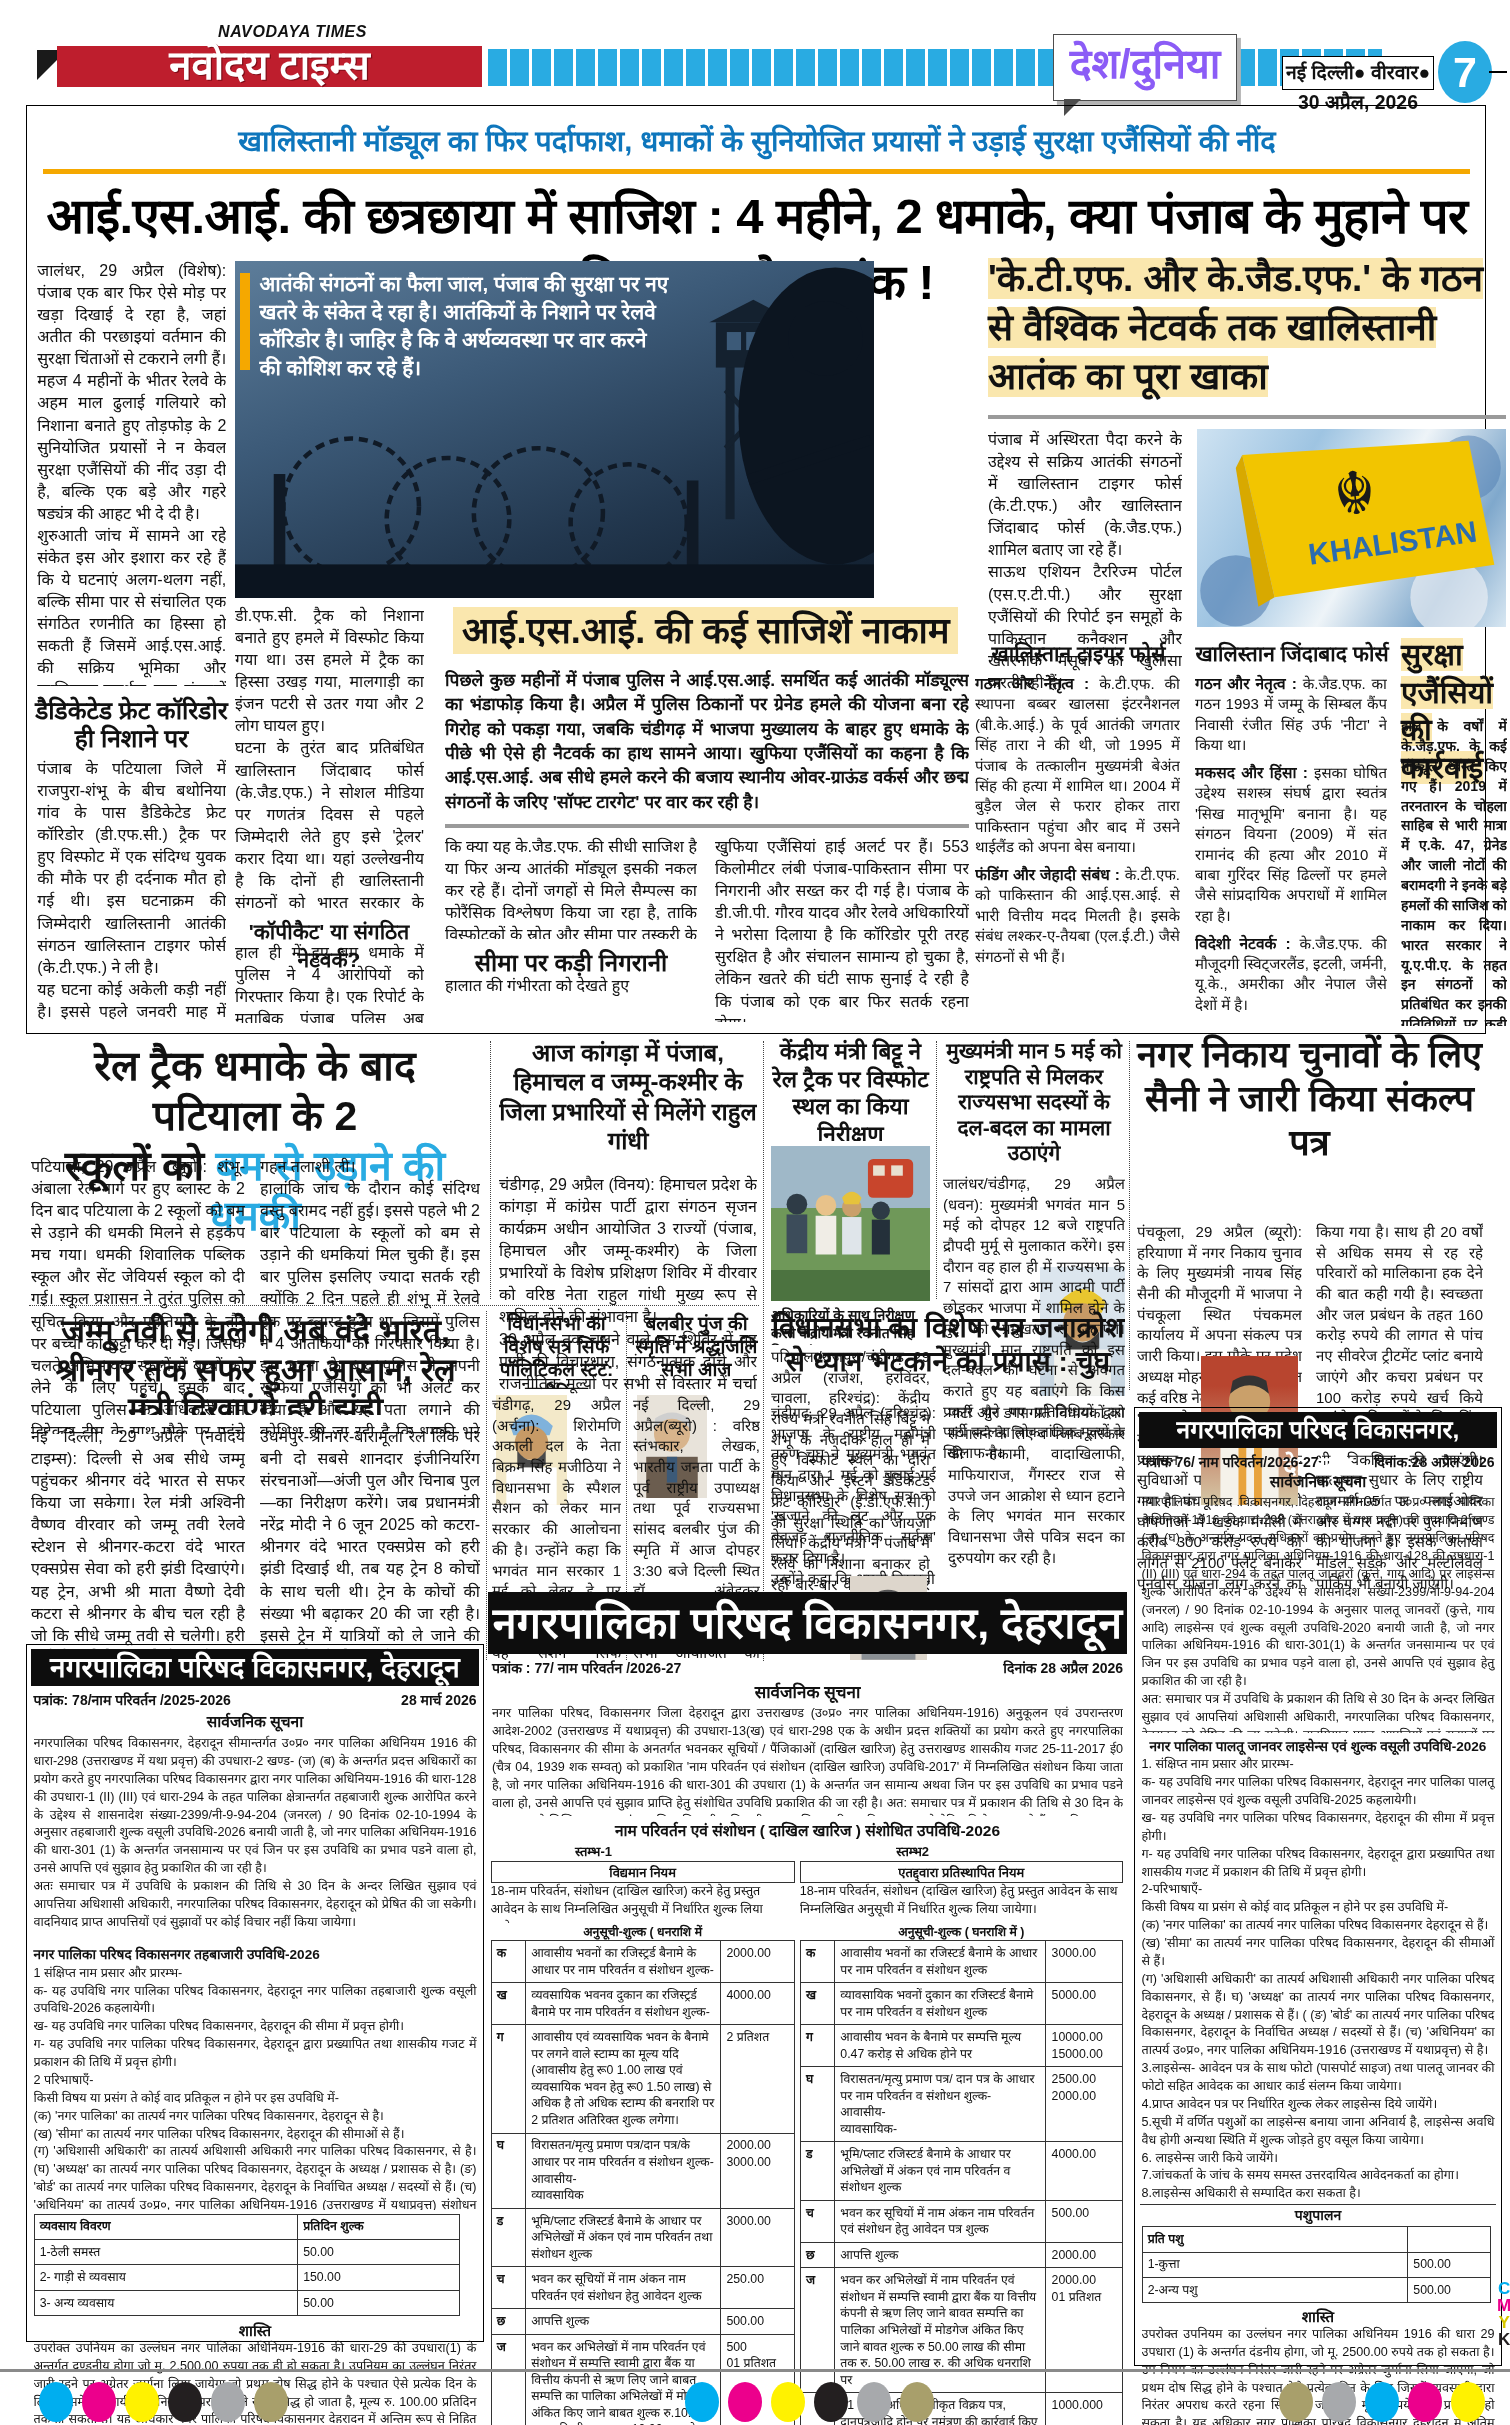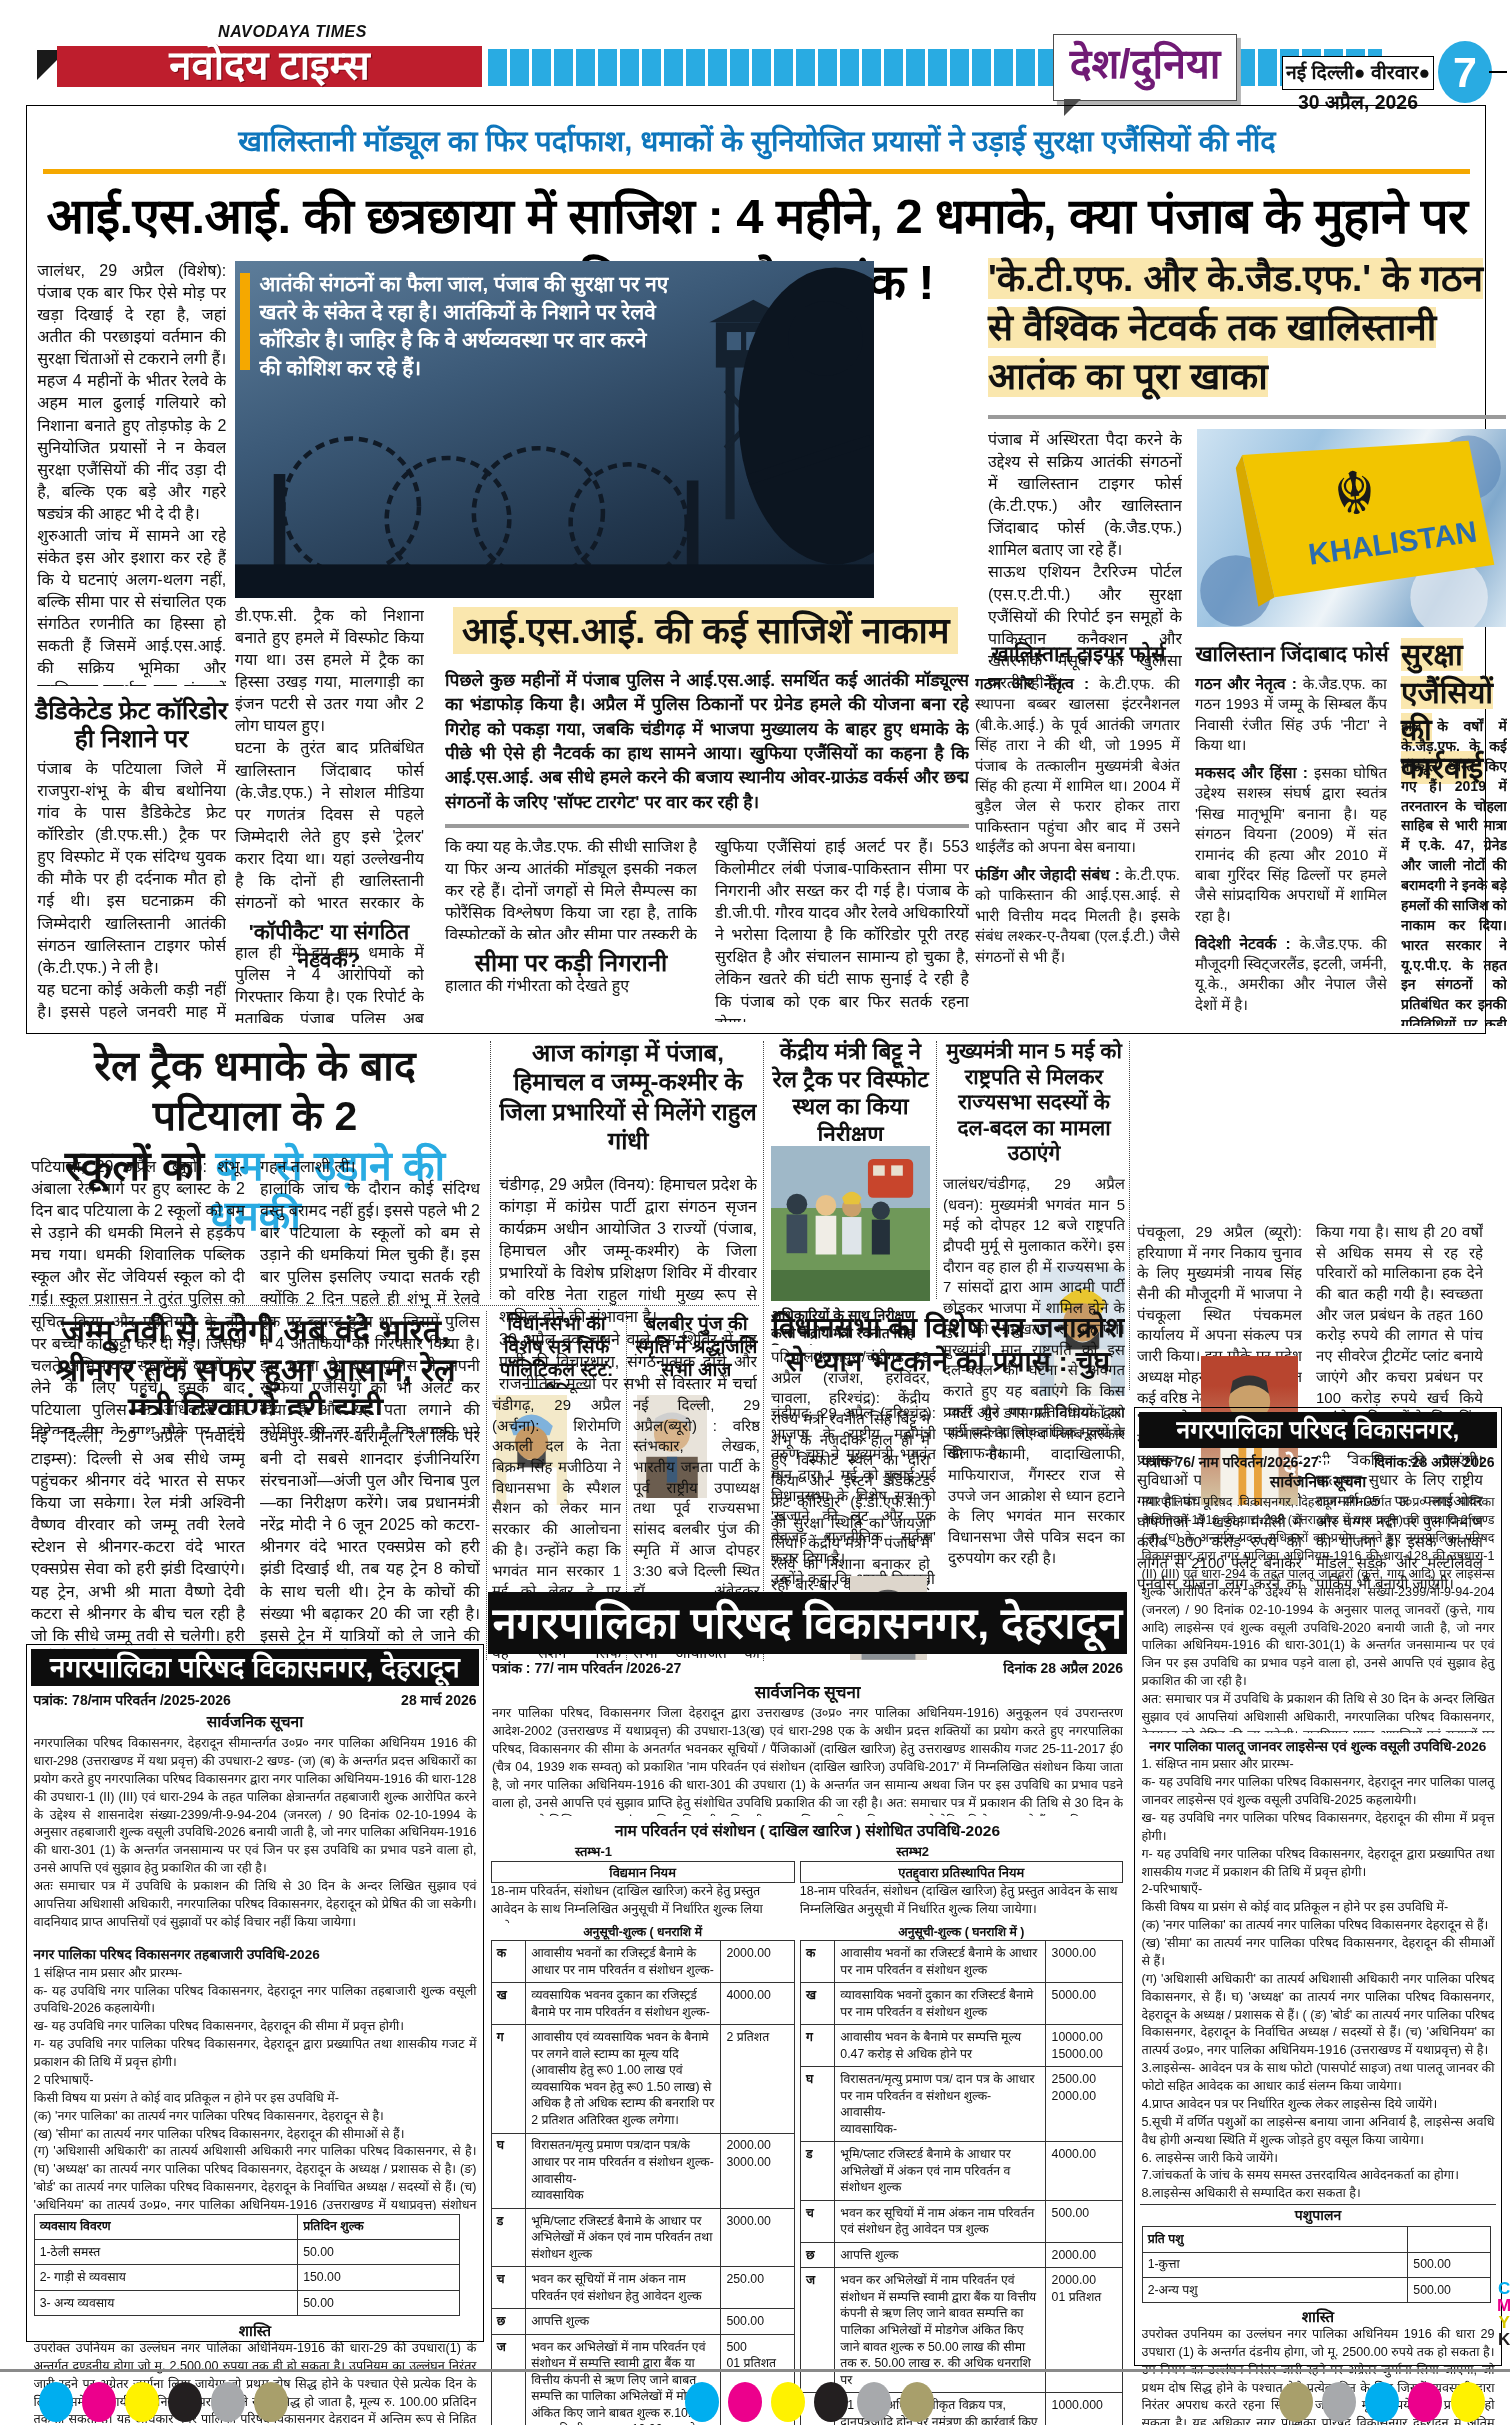"देश/दुनिया" .bubble { color: #701a75 -> #8b5cf6 }
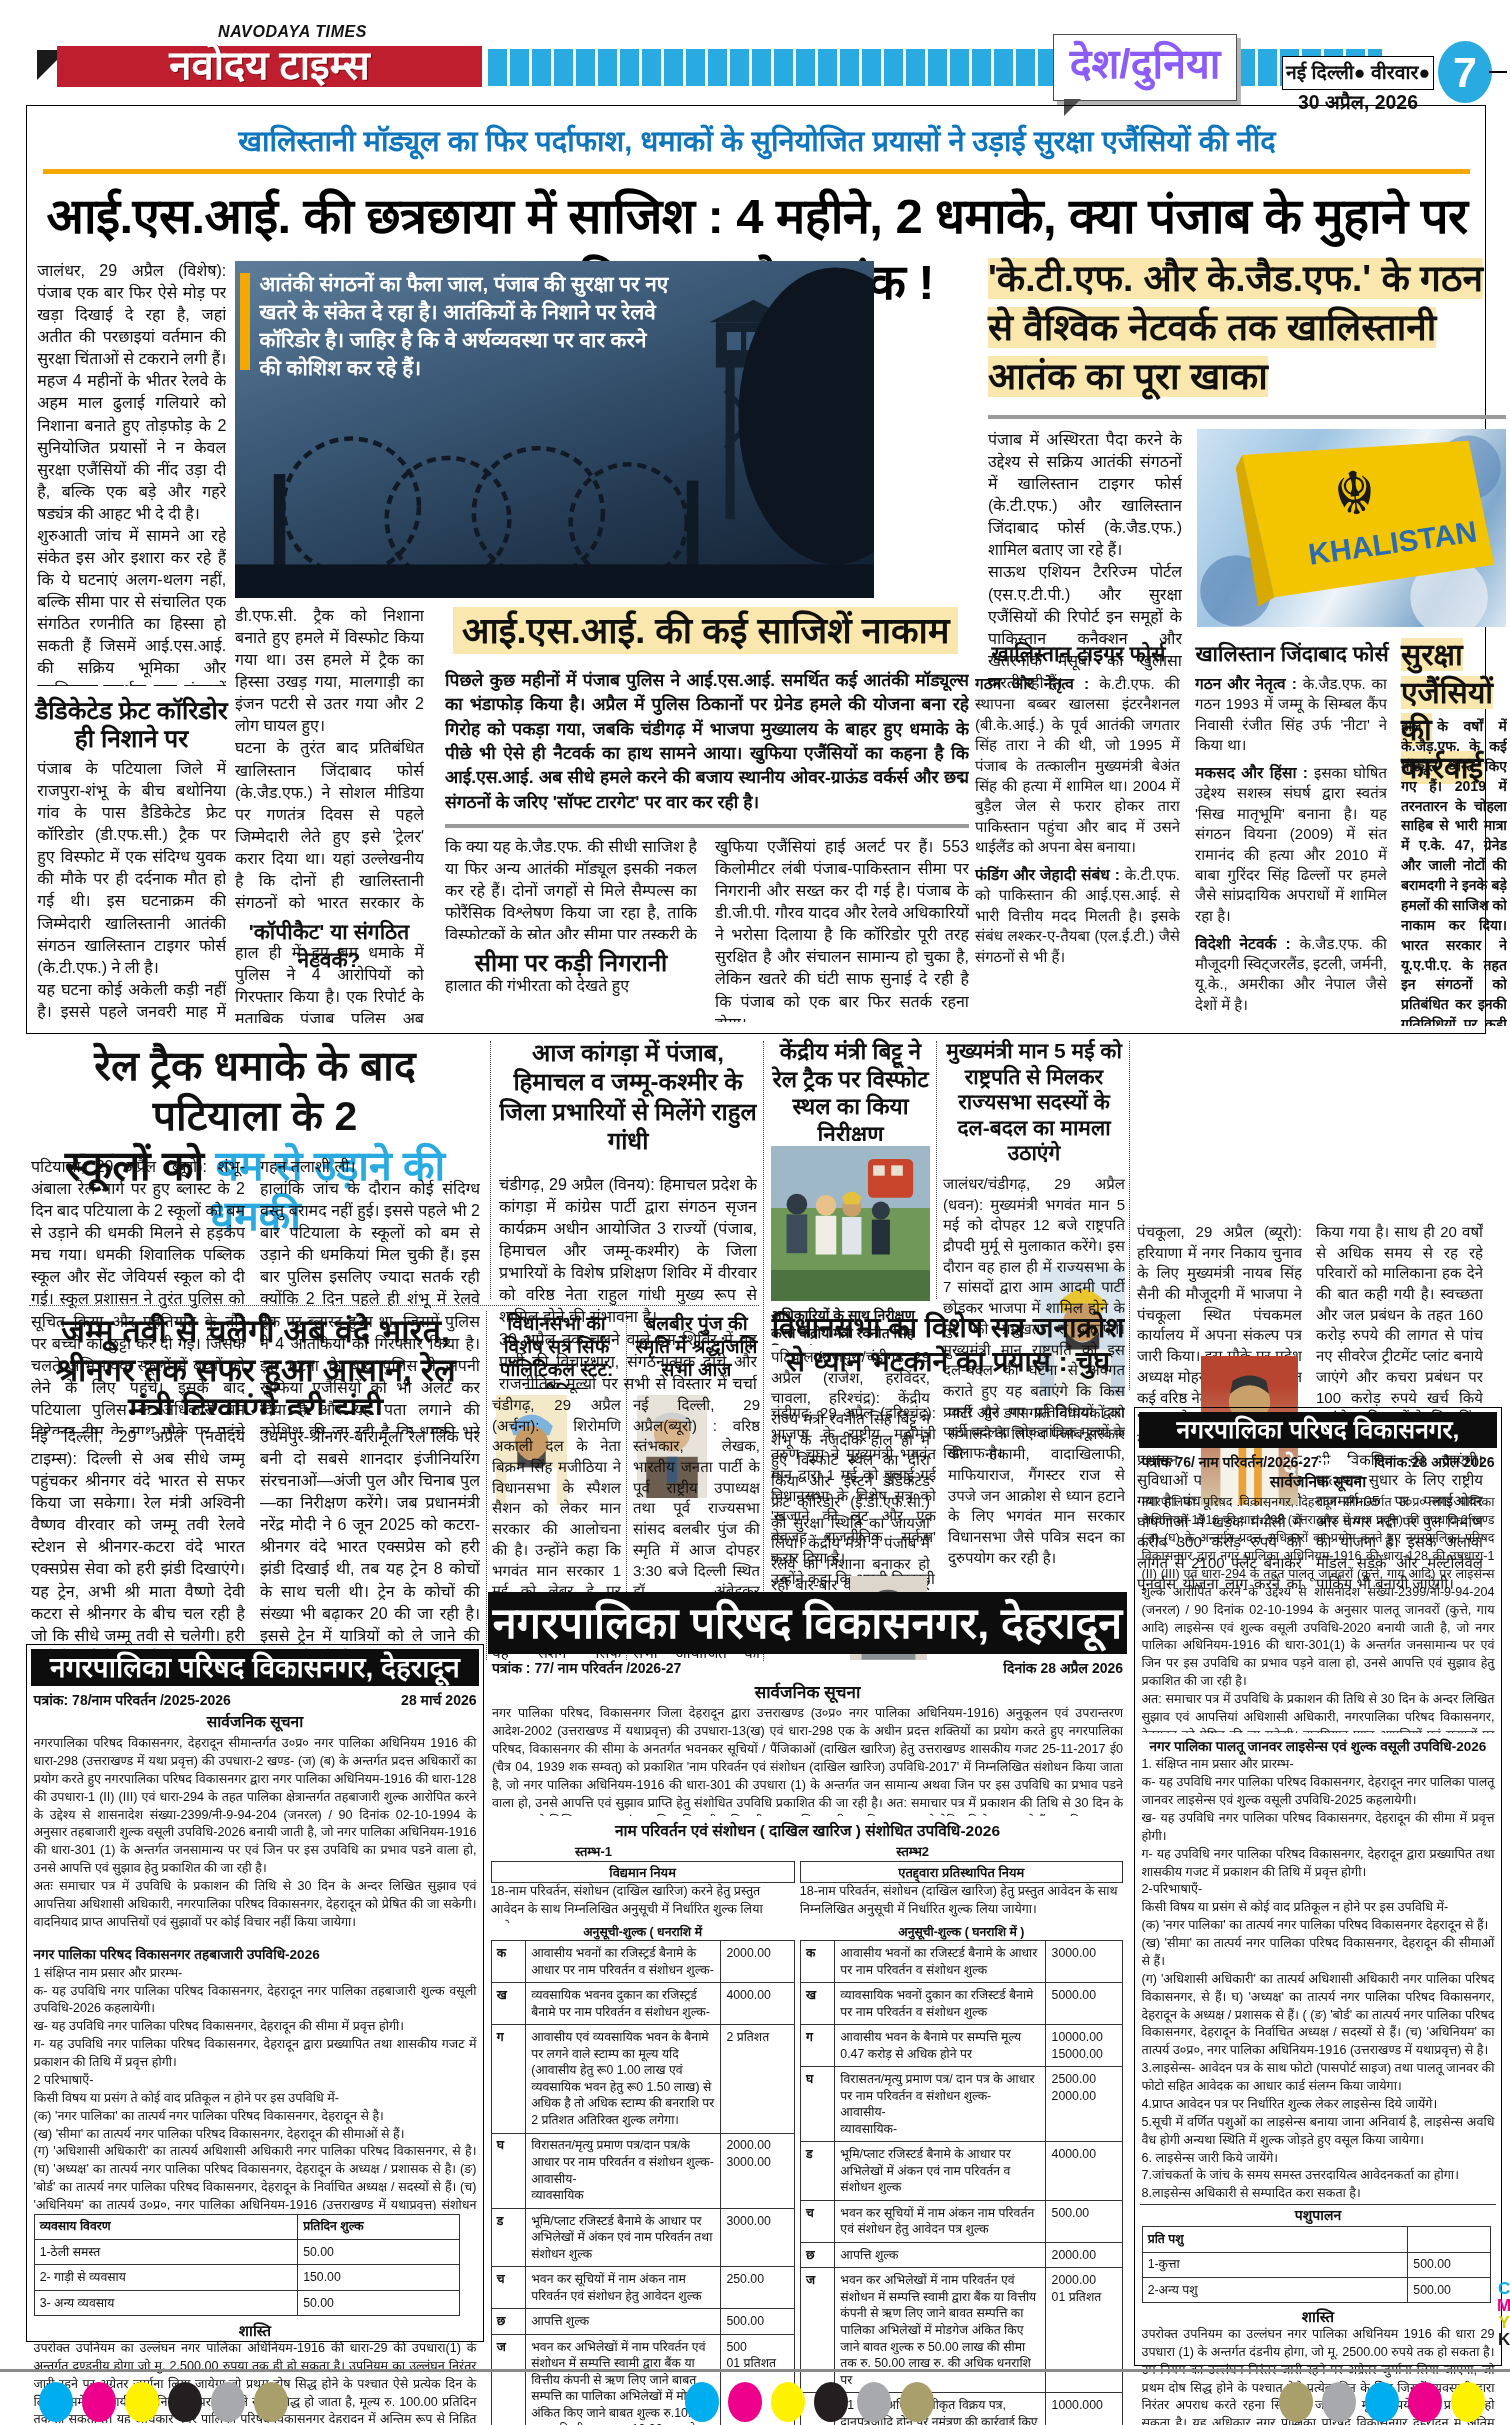"नगर निकाय चुनावों के लिए" div.abs { html: none -> <div>नगर निकाय चुनावों के लिए सैनी ने जारी किया संकल्प पत्र</div> }
